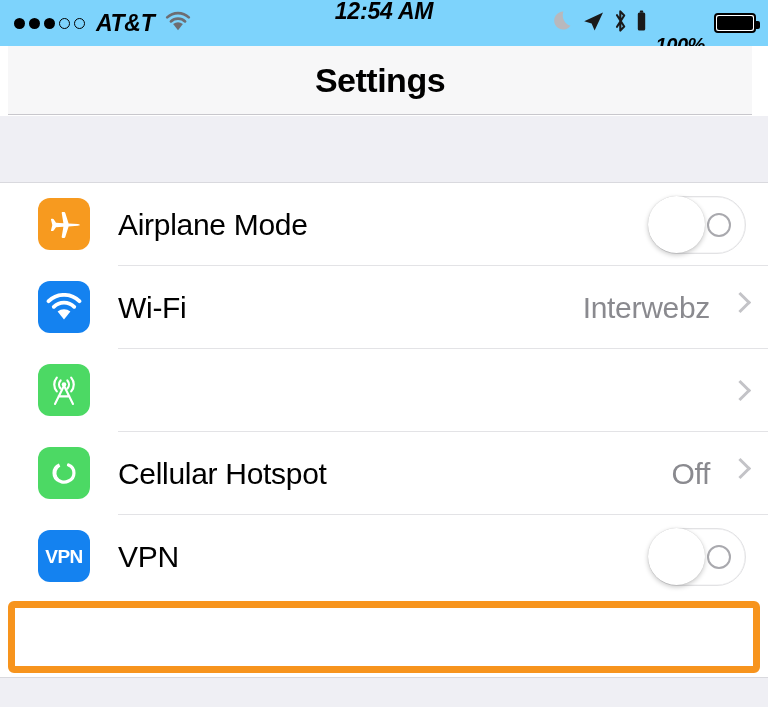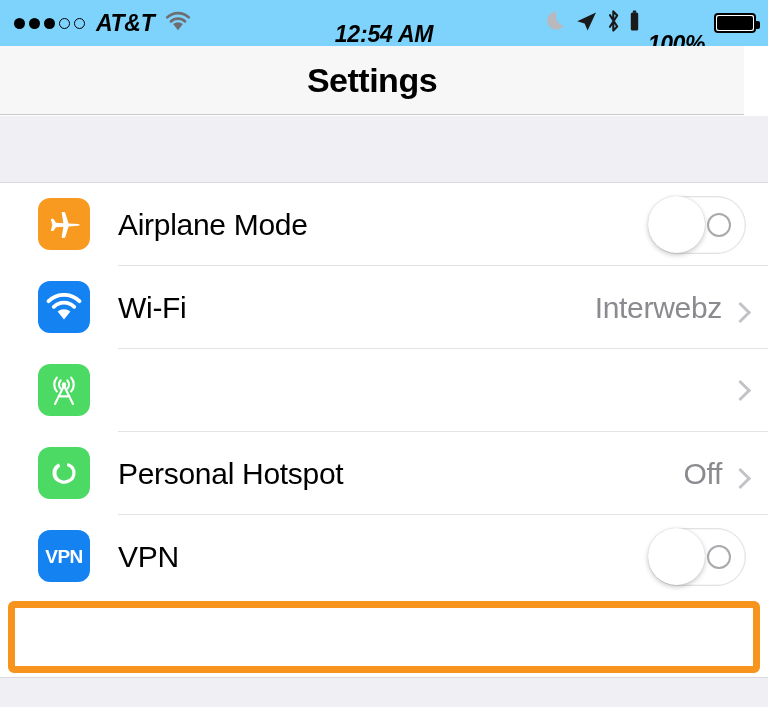"12:54 AM" .sb-center { align-items: flex-end -> flex-start }
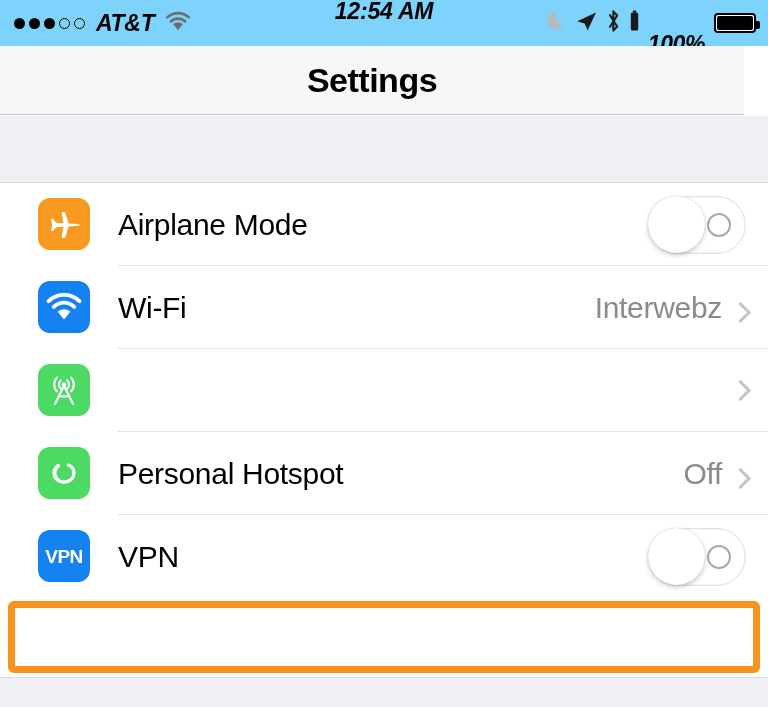"100%" .batt-pct { font-size: 23px -> 20px }
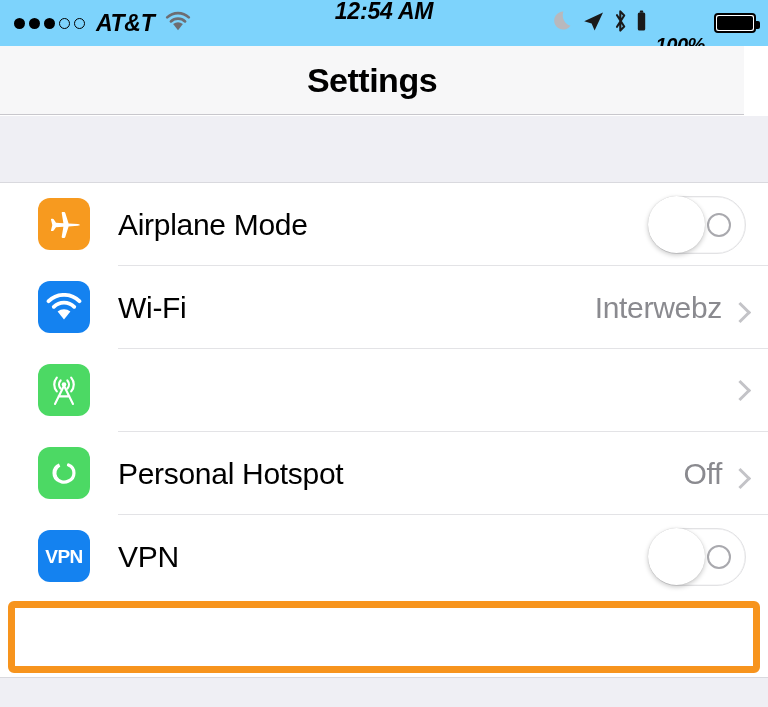"Settings" #nav-bar { left: 0 -> 8px }
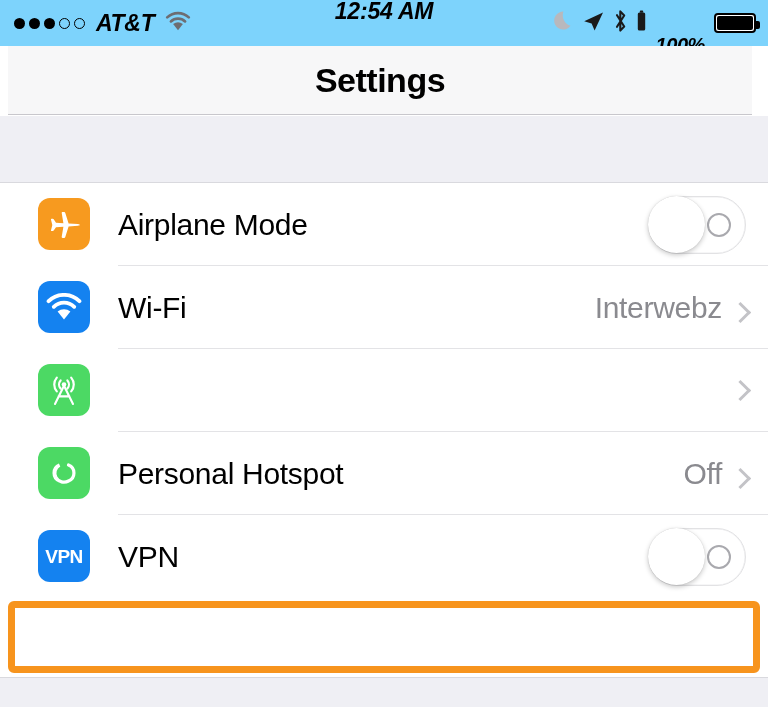"Interwebz" .row-right { align-items: flex-end -> flex-start; gap: 10px -> 22px }
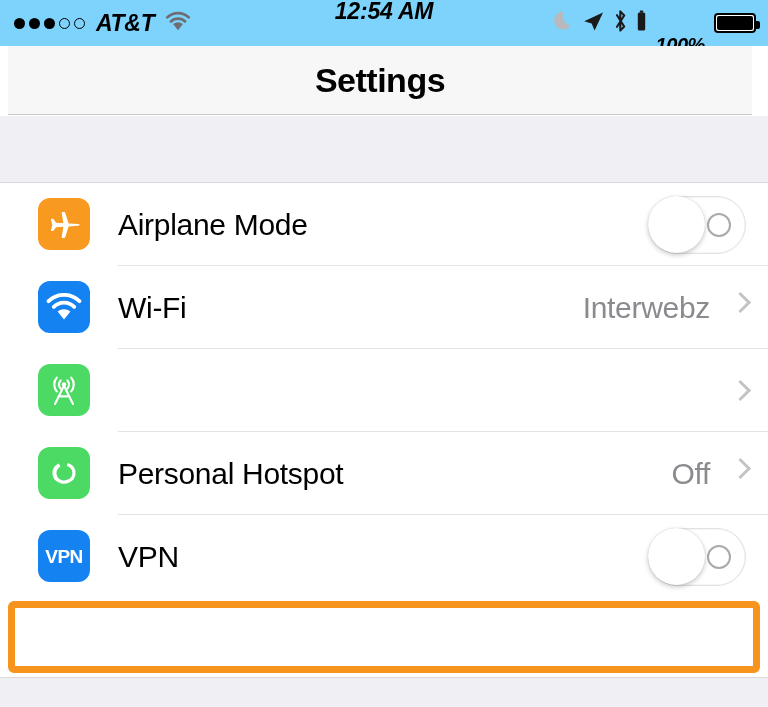"Personal Hotspot" span.row-label { text: Personal -> Cellular }
